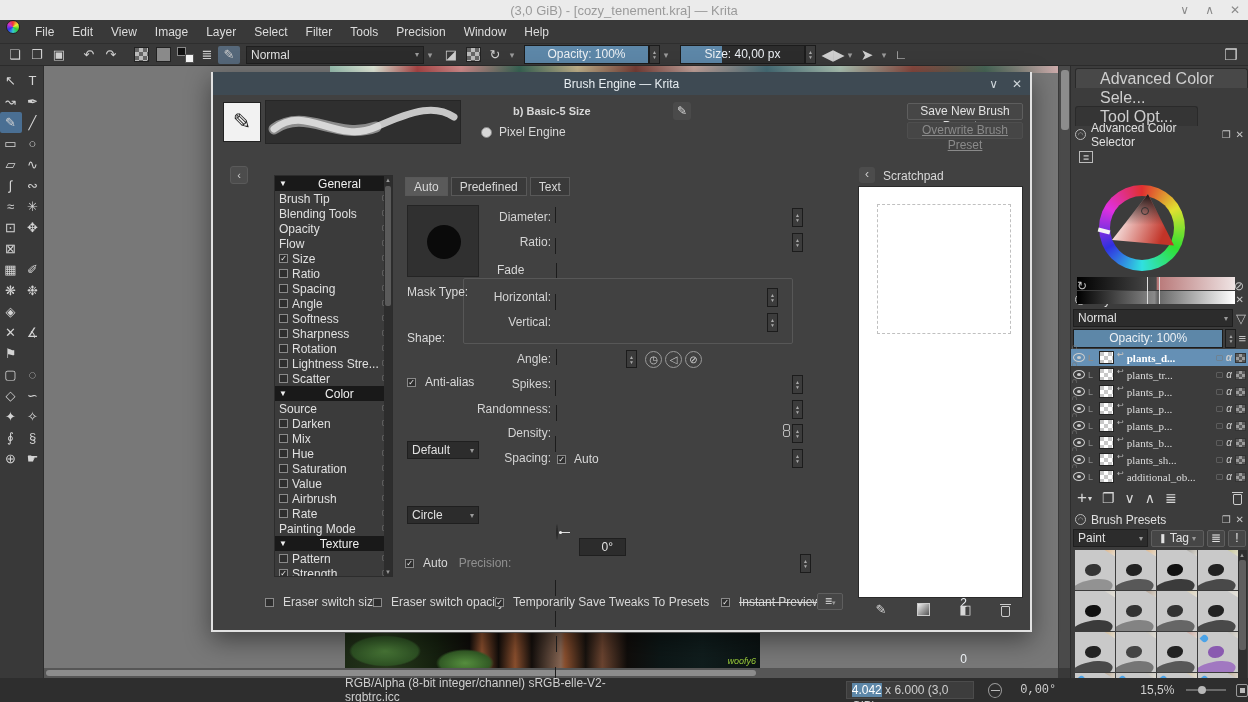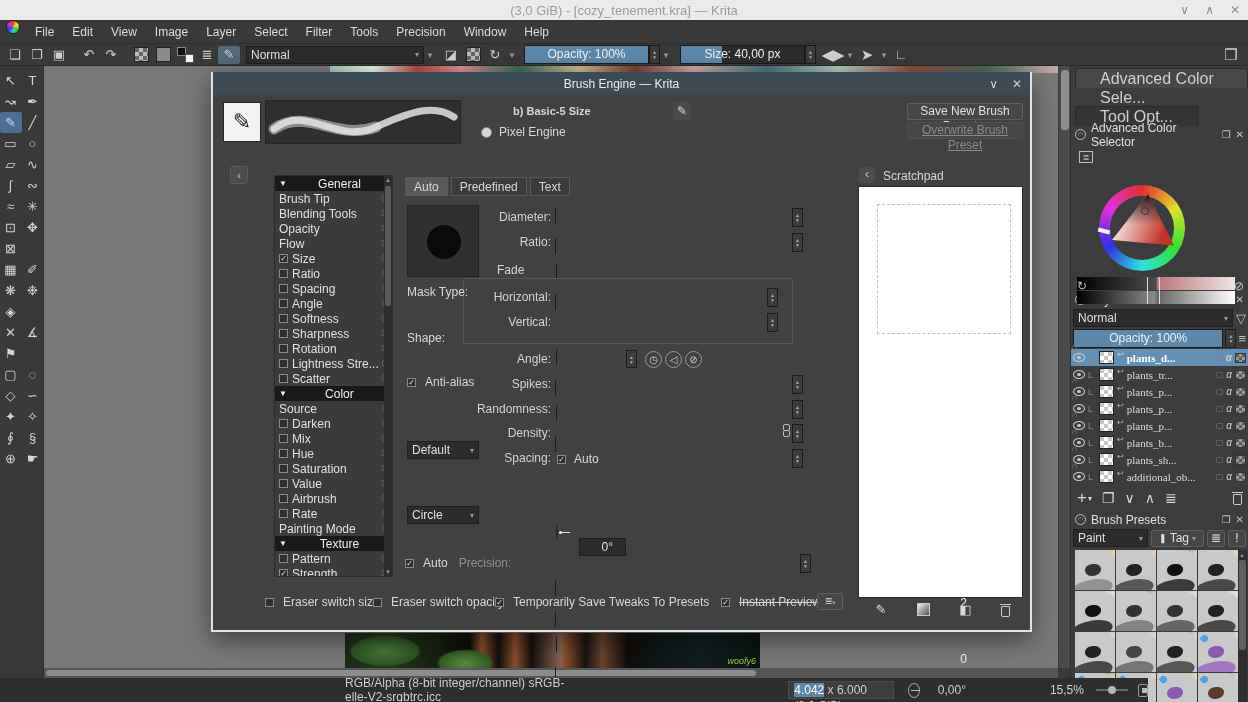"RGB/Alpha (8-bit integer/channel)" #statusbar { width: 1148px -> 1248px }
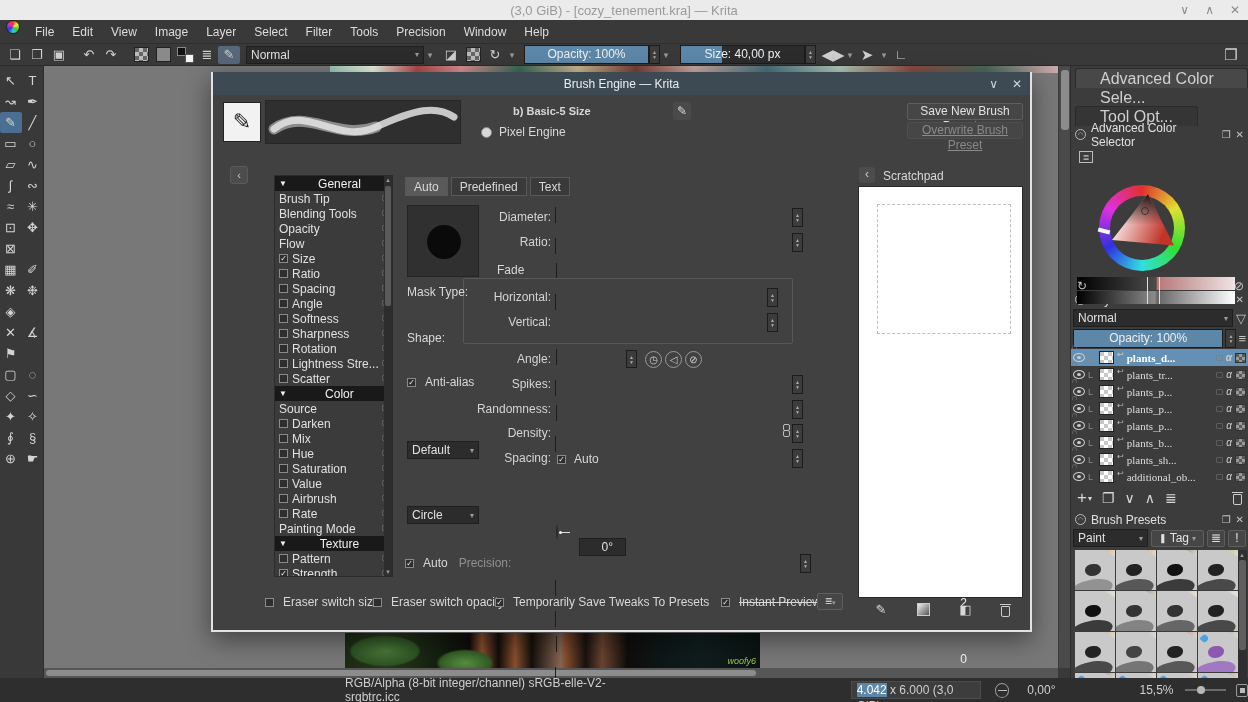"0,00°" span { font-family: none -> Liberation Mono, monospace }
